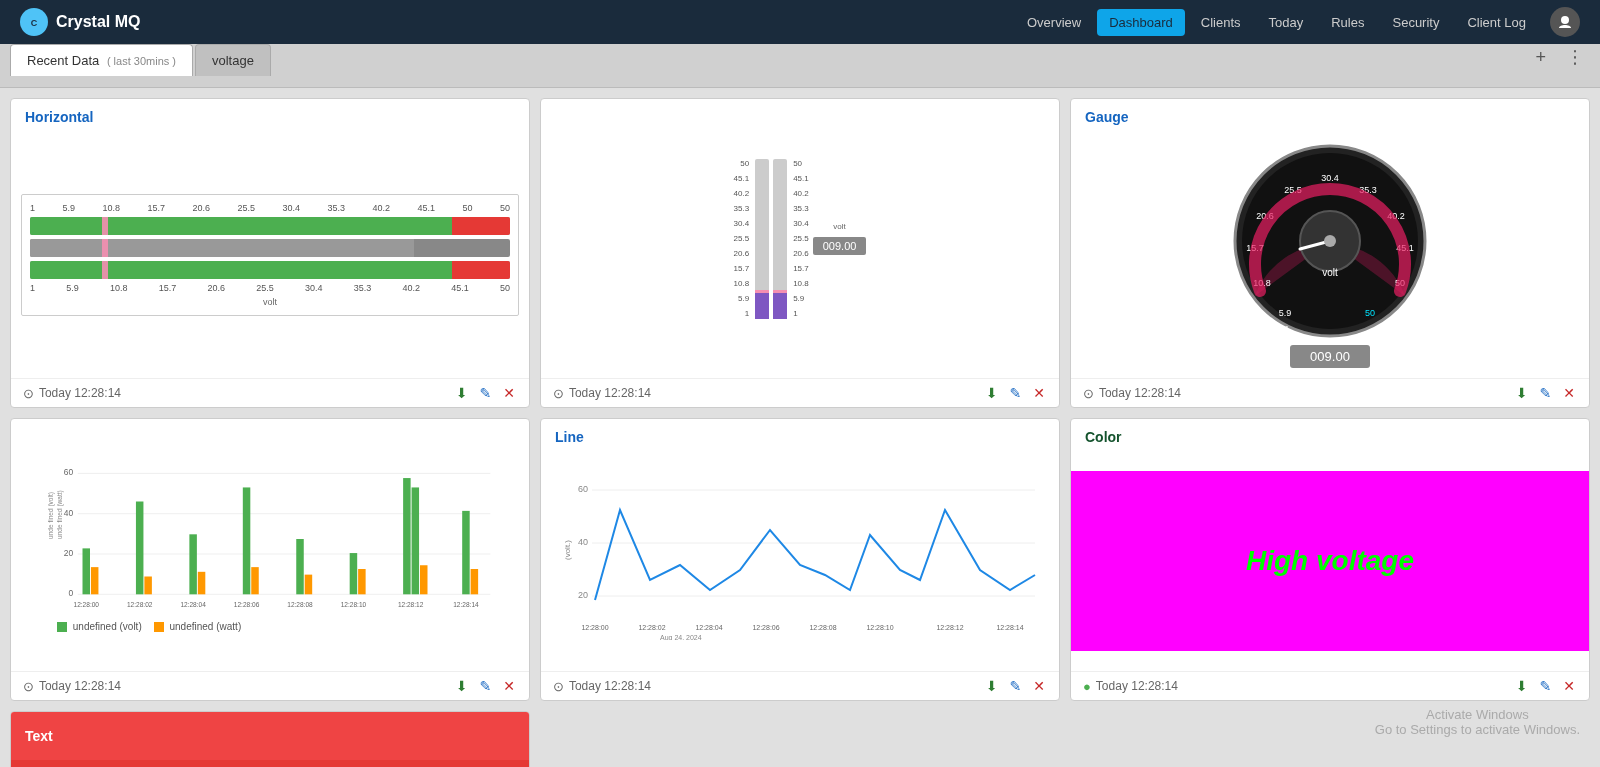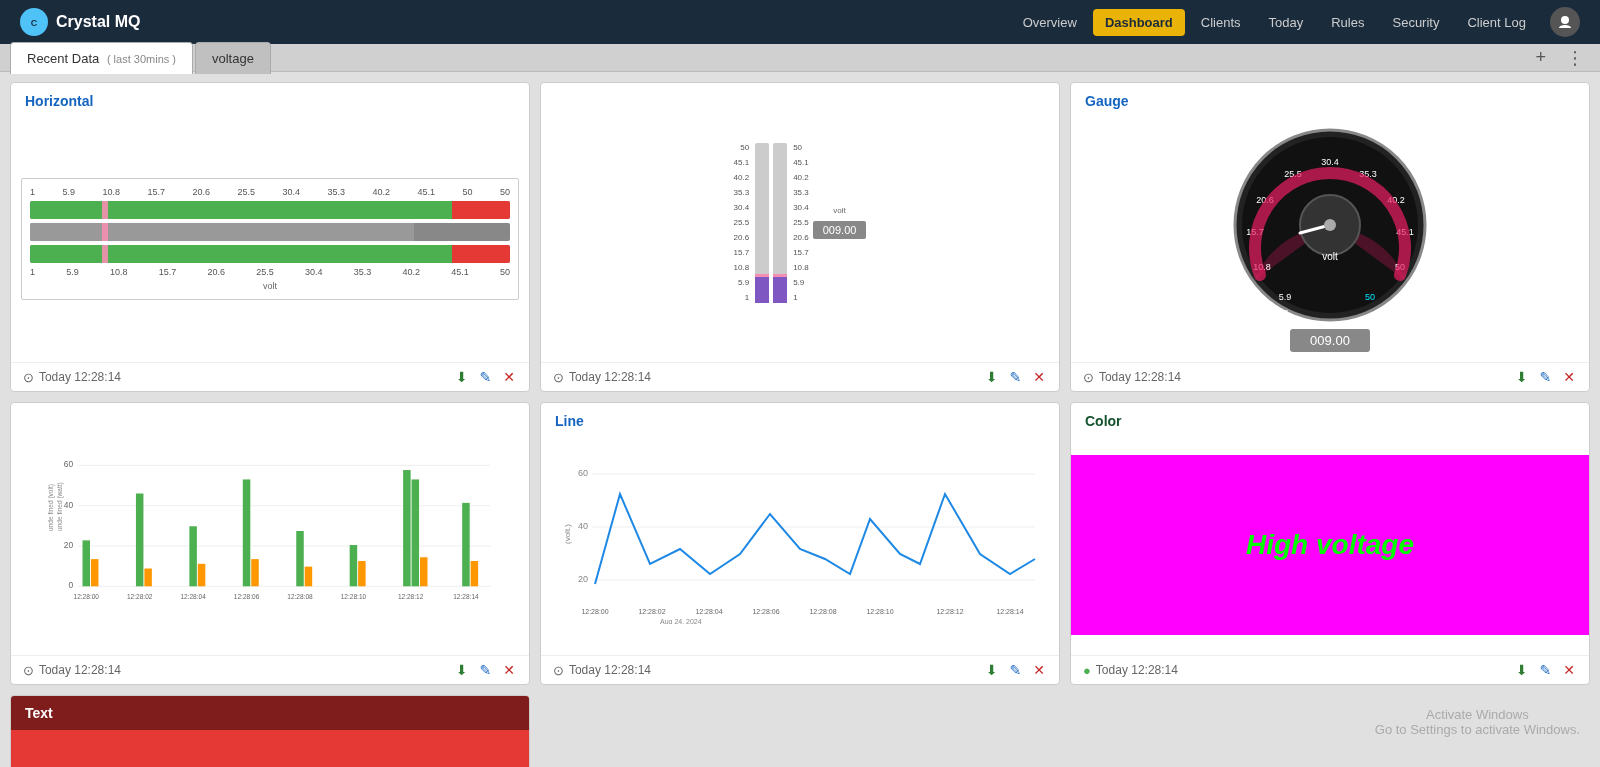"Dashboard" .nav-link.active { background: #eab308 -> #0ea5e9; font-weight: bold -> normal }
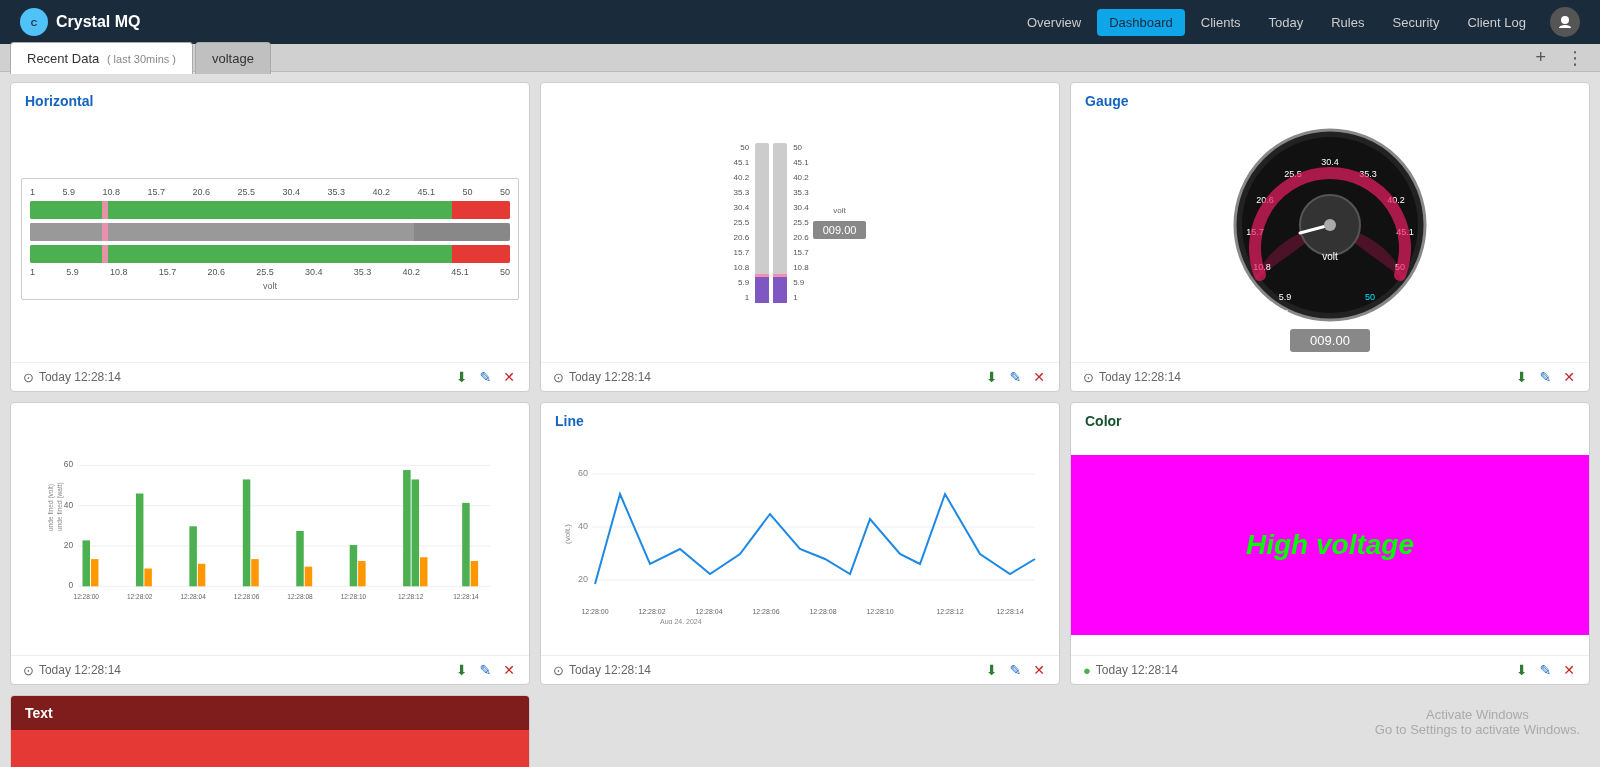"Recent Data ( last 30mins" .tabs-bar { align-items: center -> flex-start; height: 28px -> 44px }
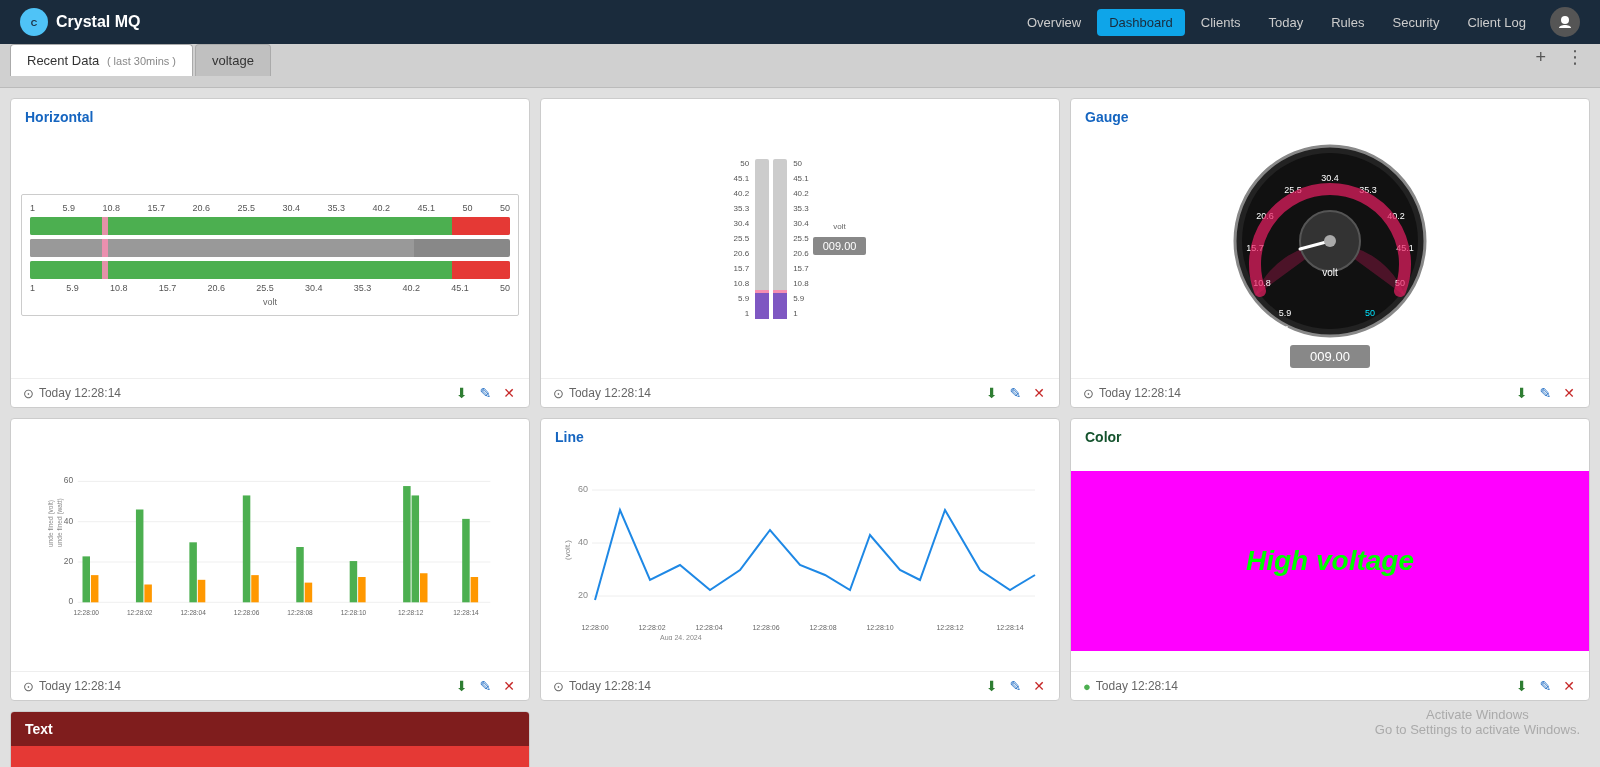"undefined (volt)" div.barchart-legend { html: none -> <div> <span> <span></span> <span>undefined (volt)</span> </span> <span> <span></span> <span>undefined (watt)</span> </span> </div> }
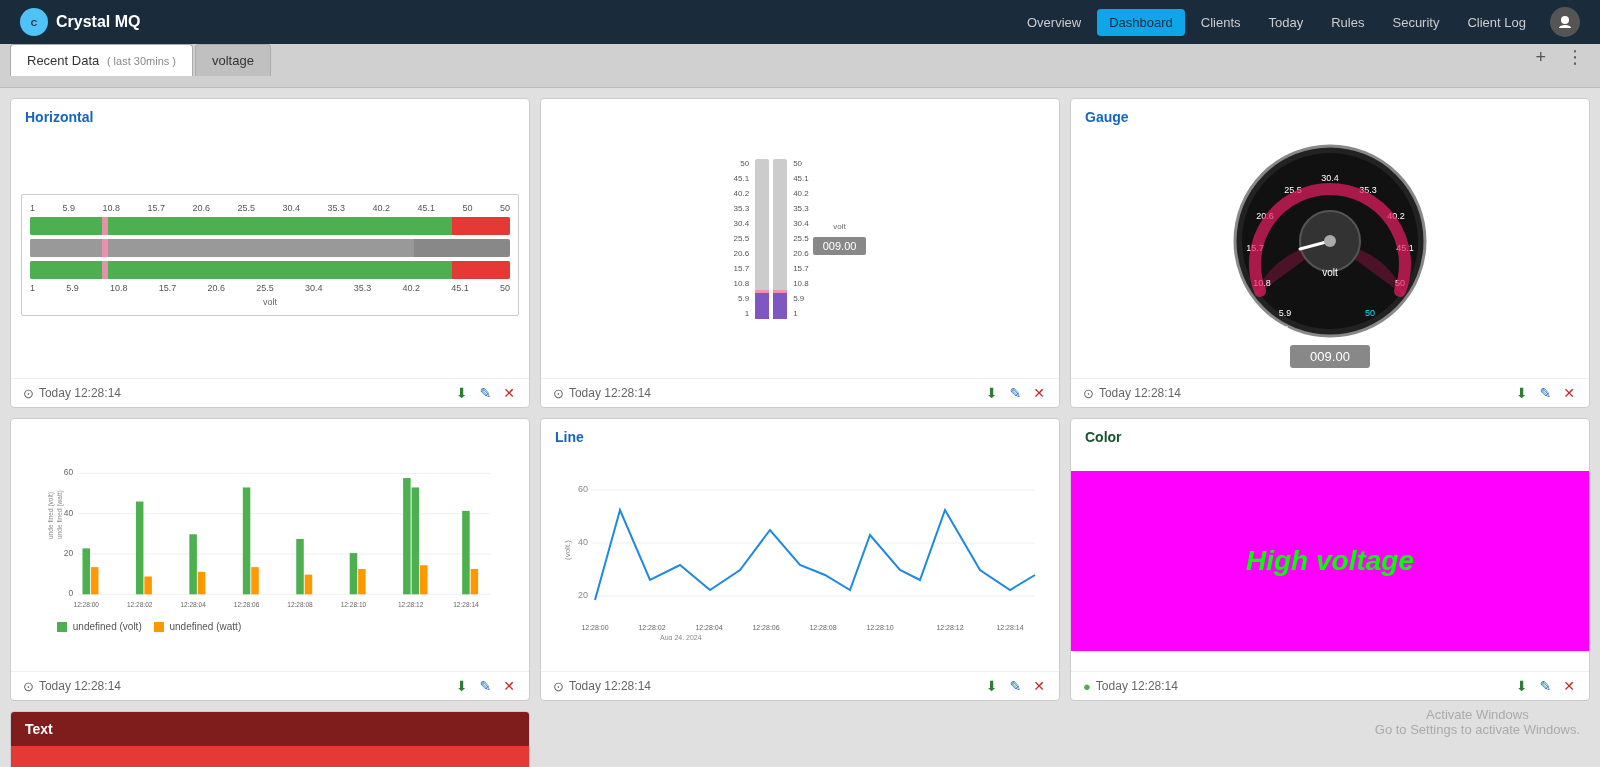"Text" div.widget-title { background: #7f1d1d -> #ef4444; padding: 9px 14px -> 16px 14px }
